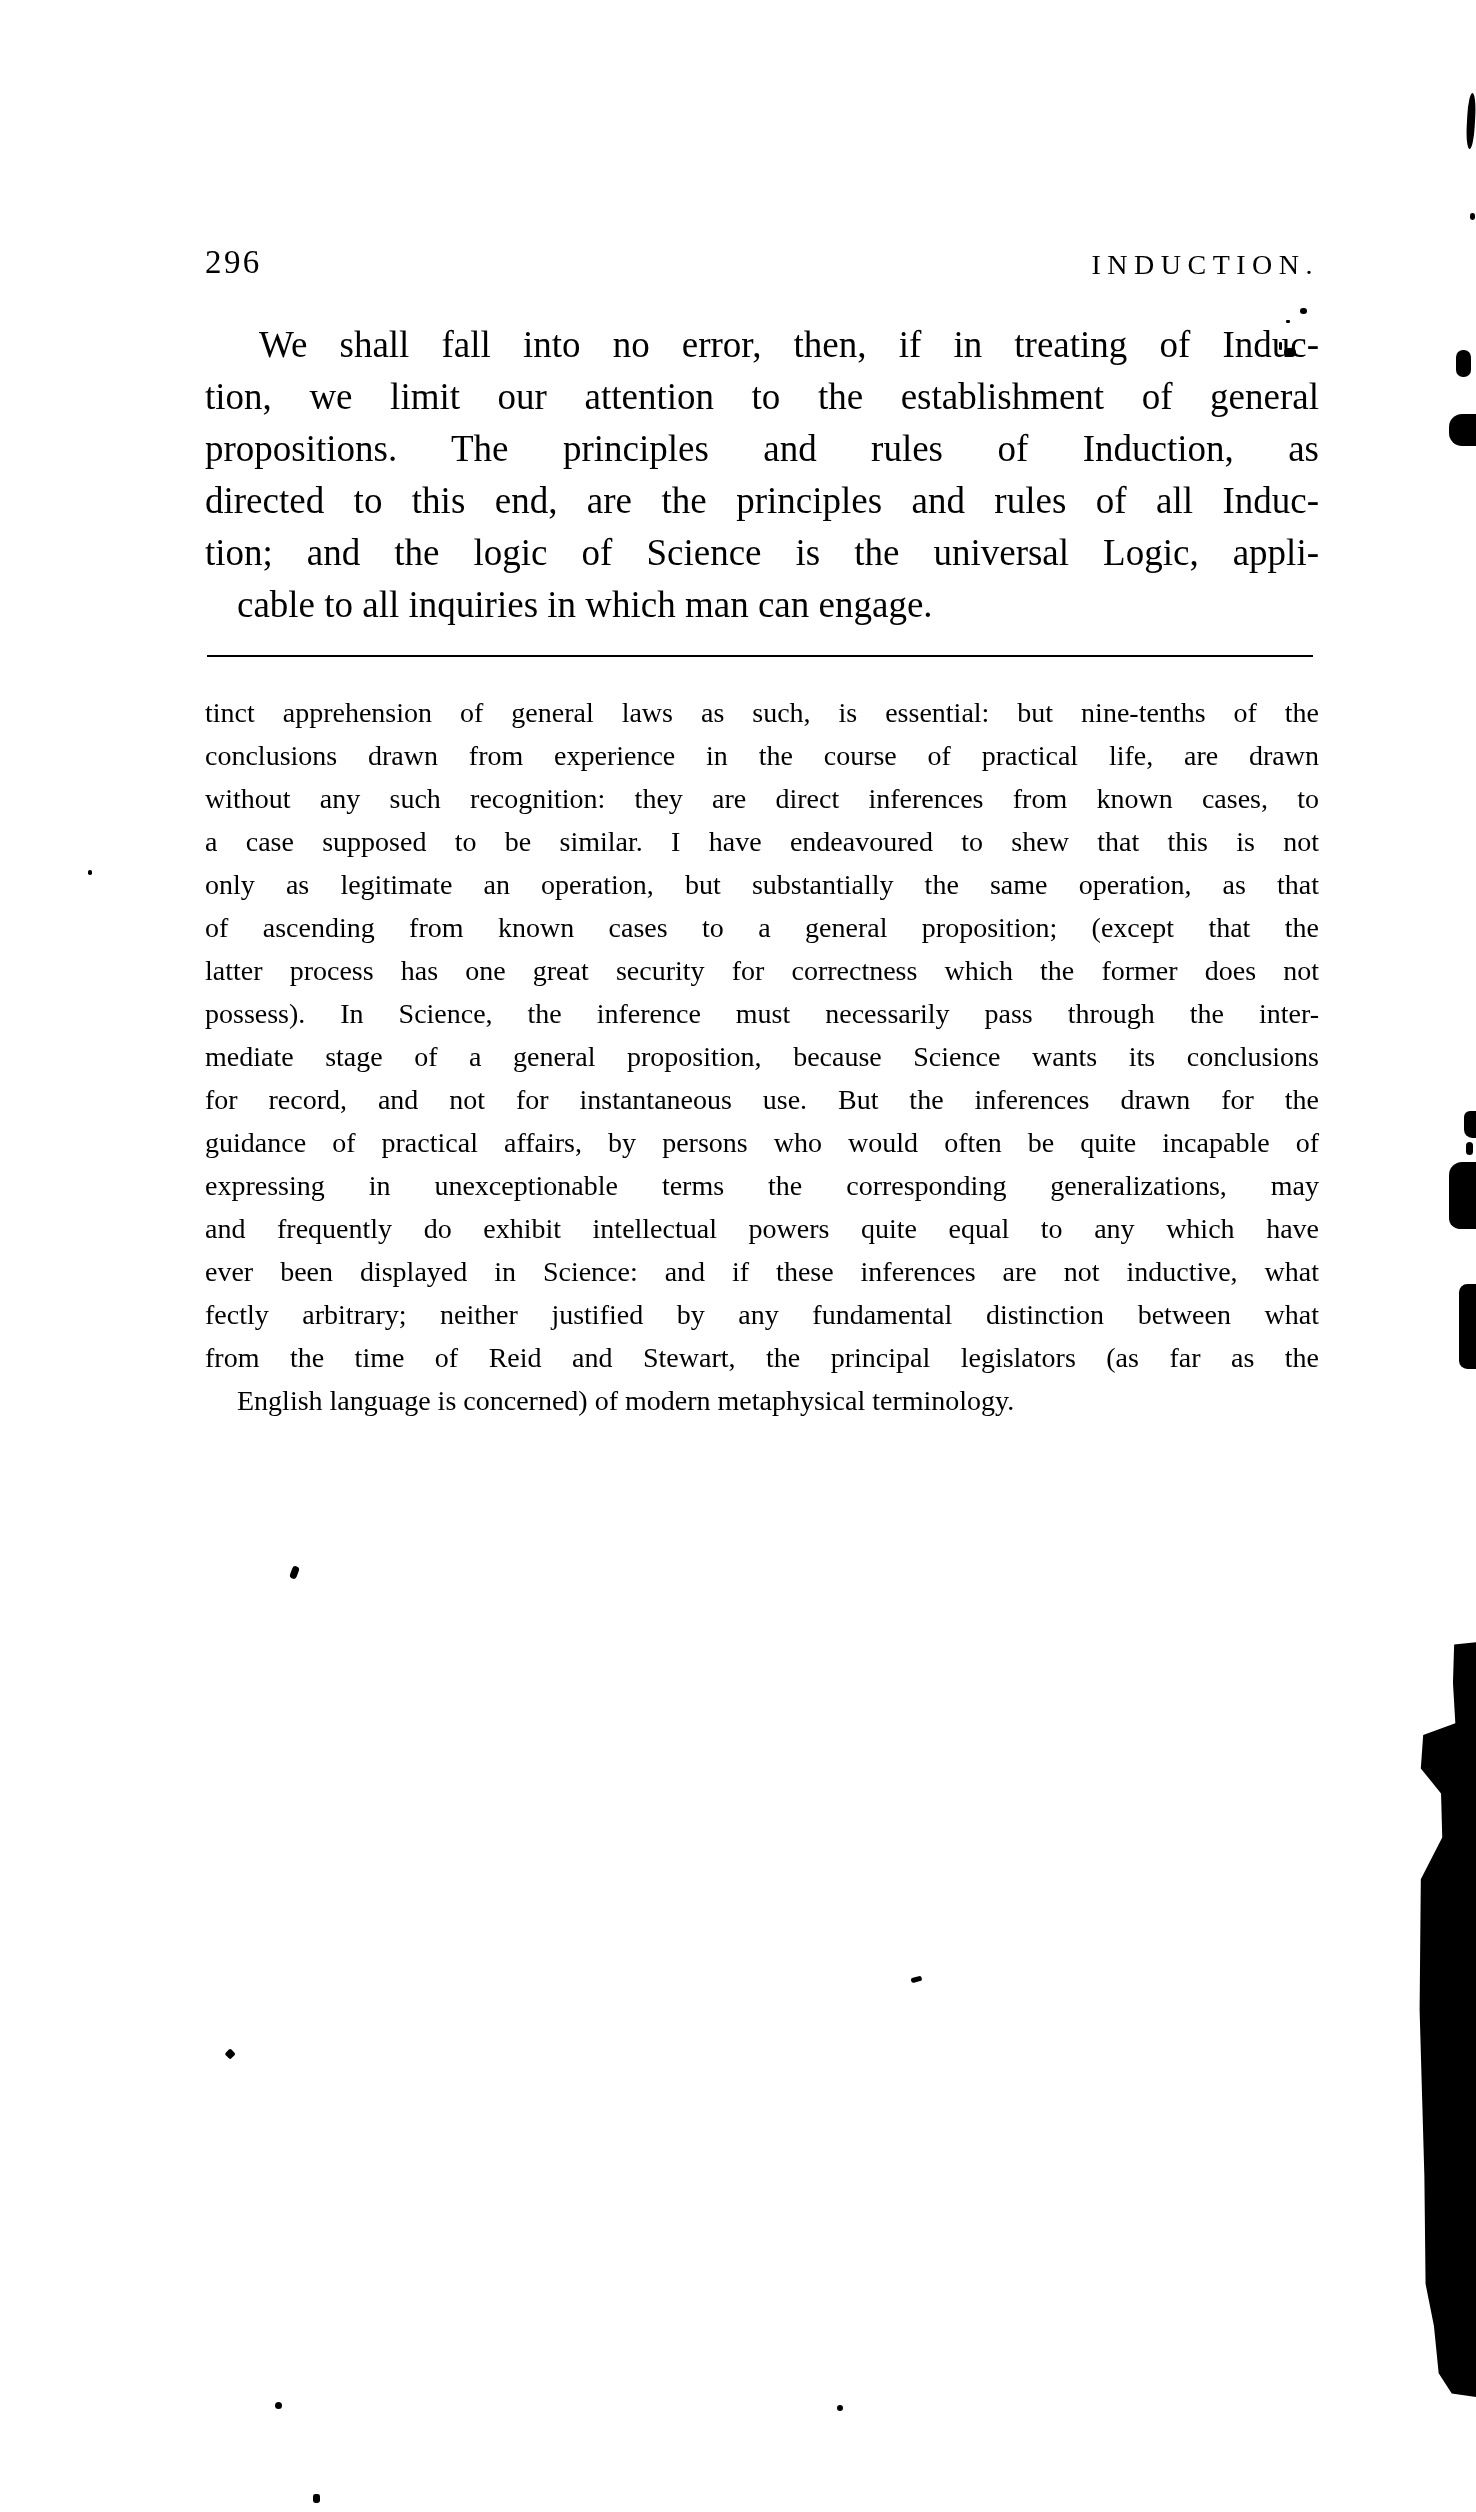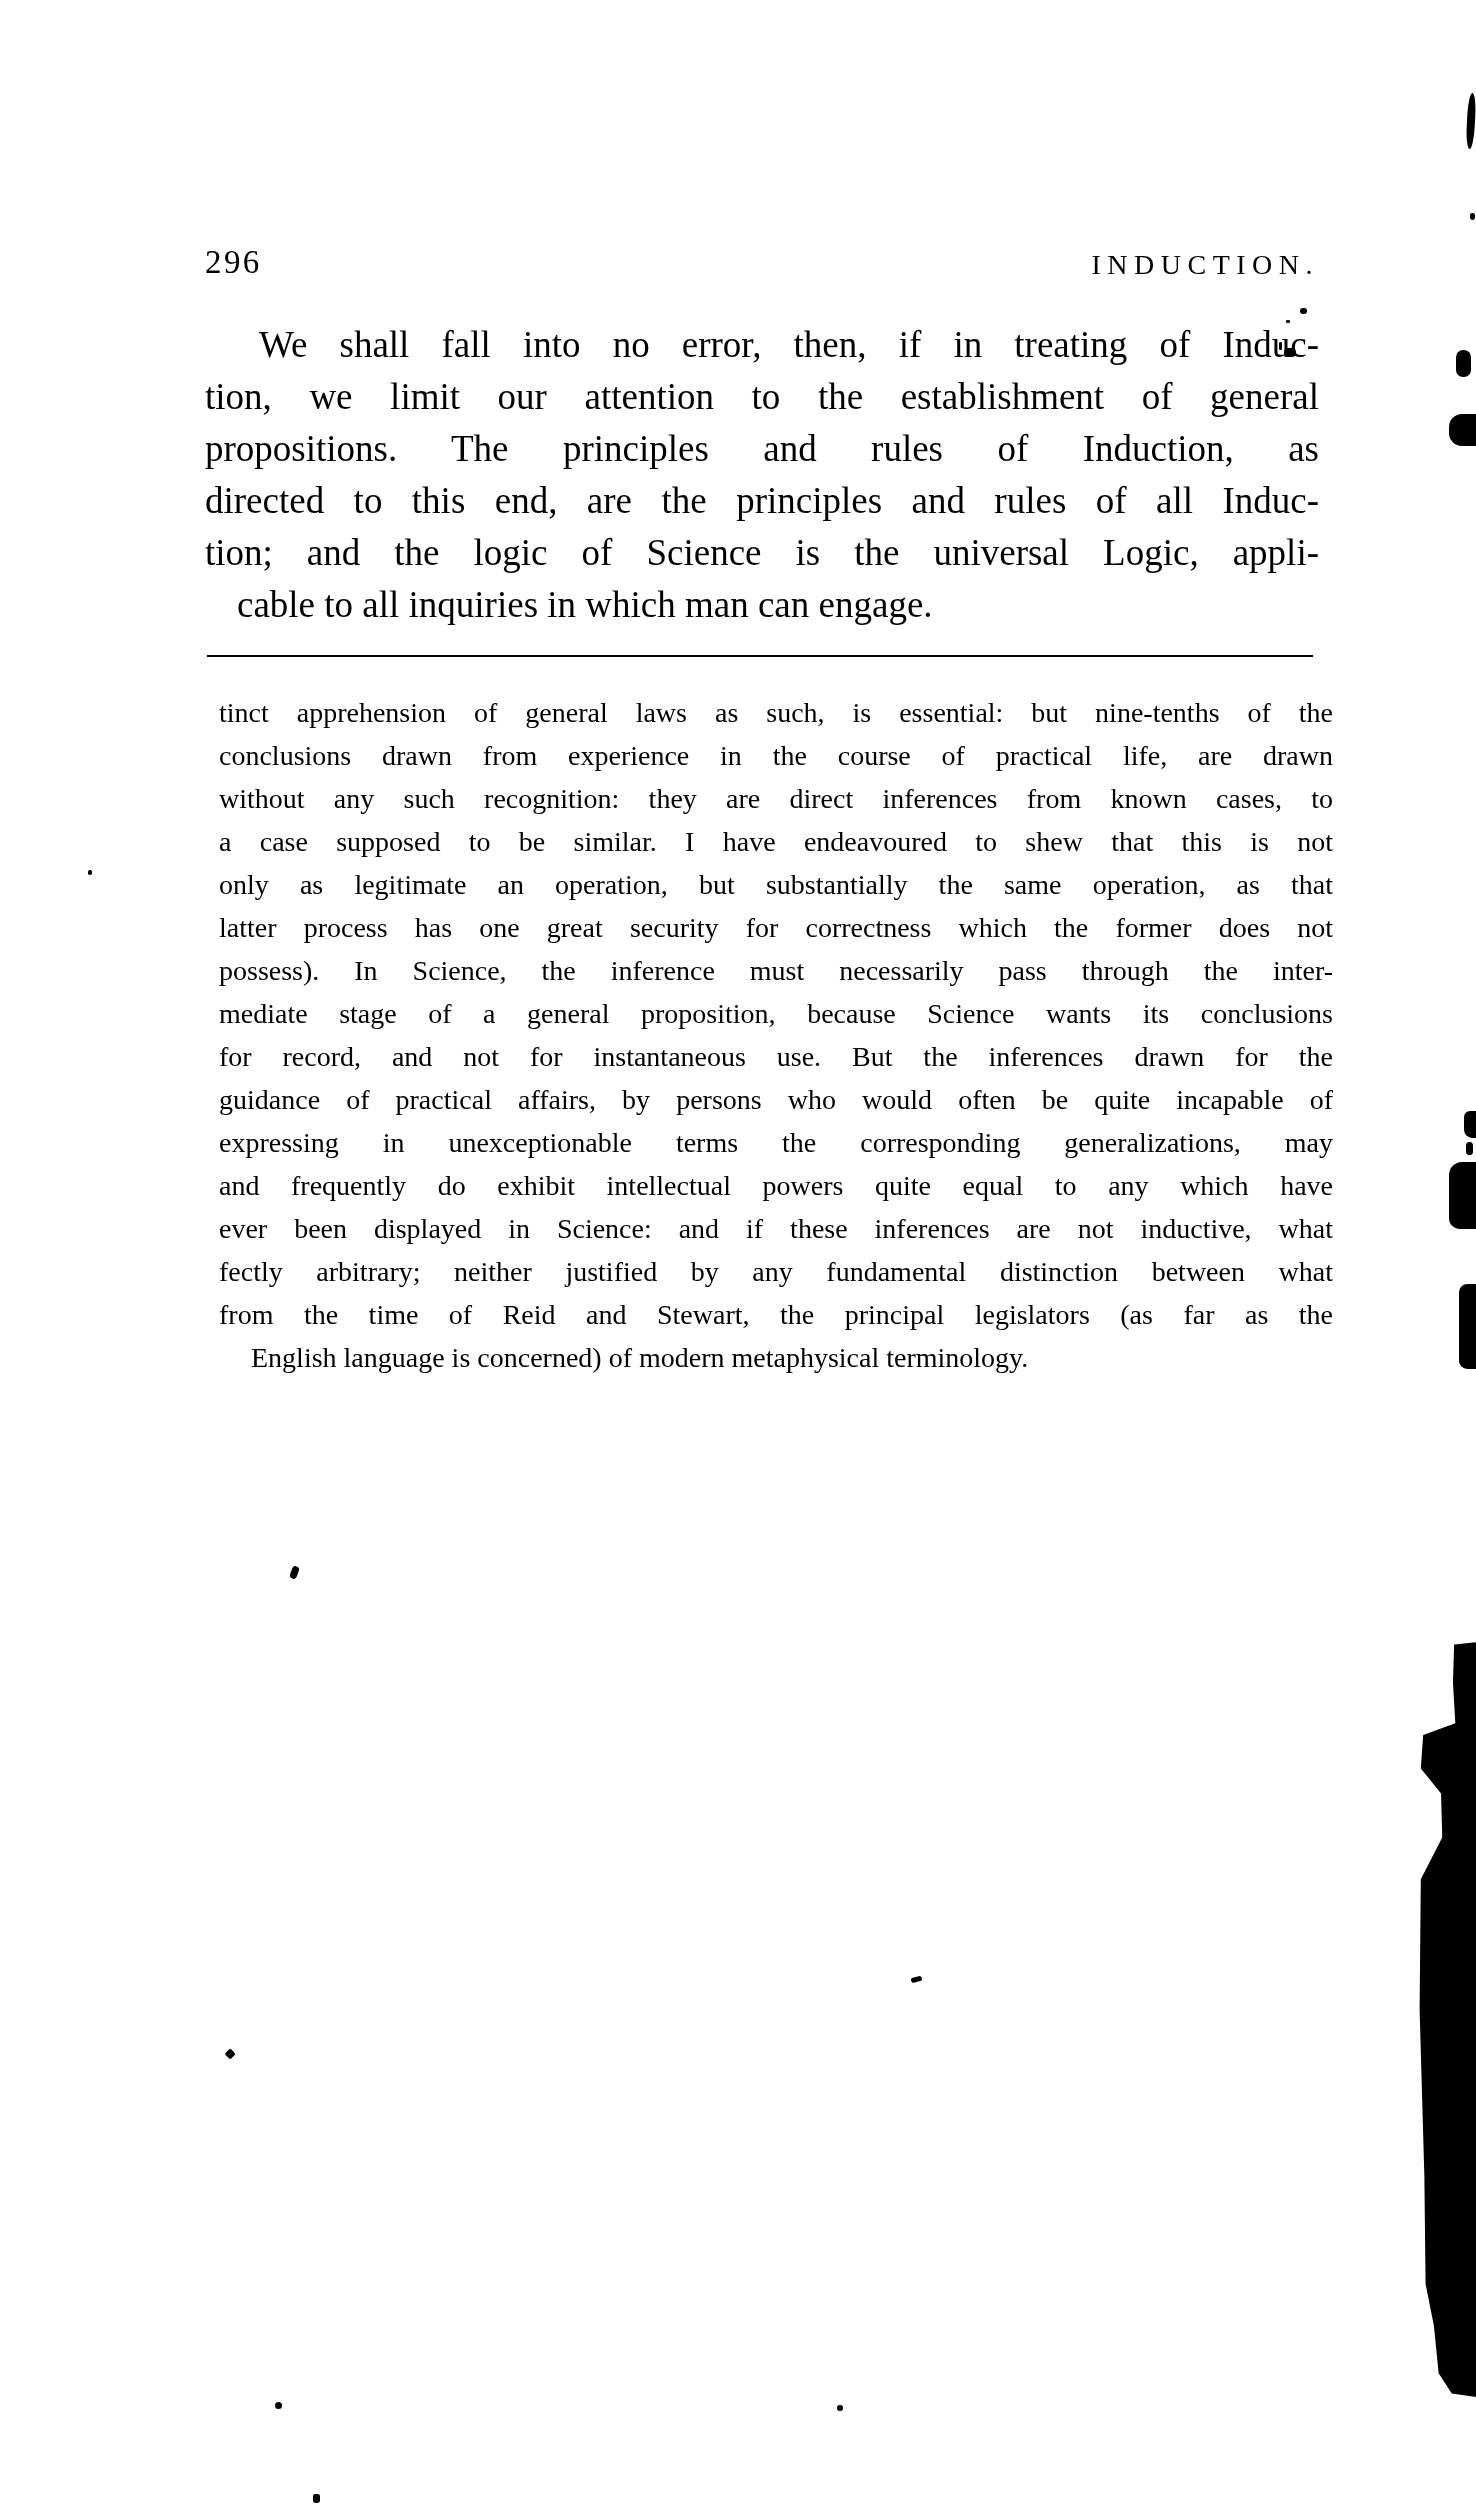"tinct apprehension of general laws" .footnote-text { left: 219px -> 205px }
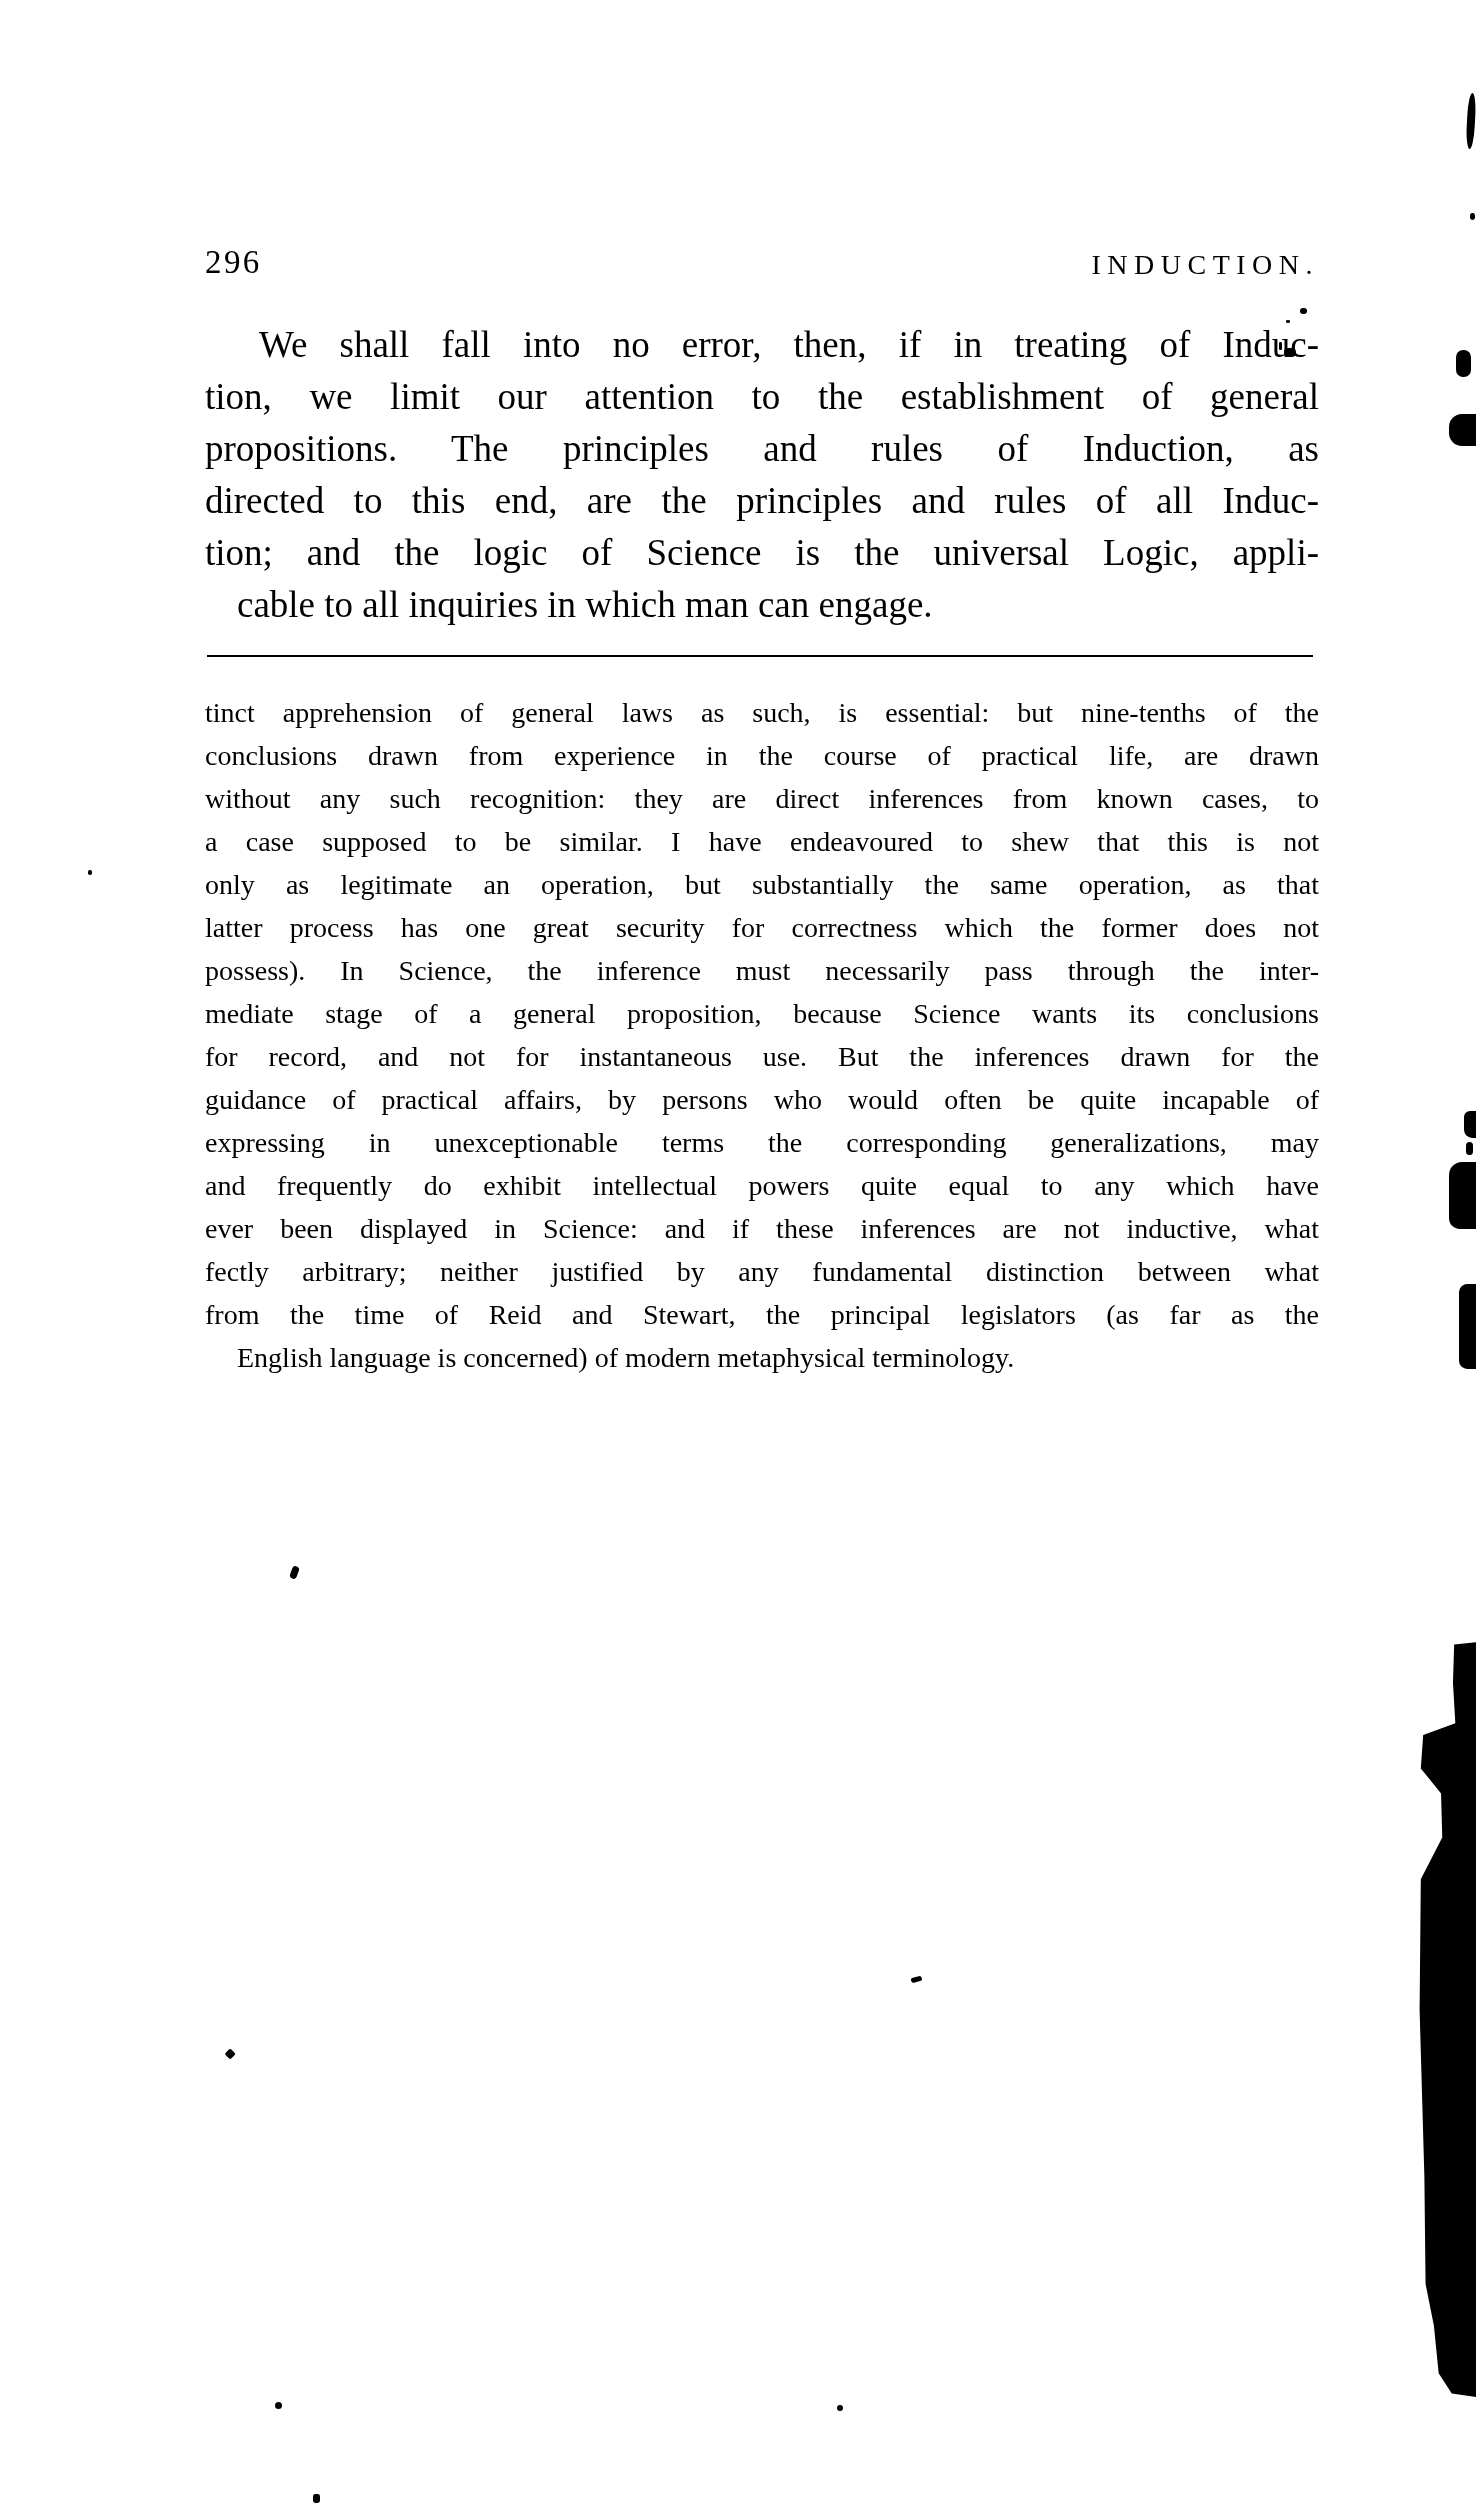"of ascending from known cases" div.line { html: none -> <div>of ascending from known cases to a general proposition; (except that the</div> }
